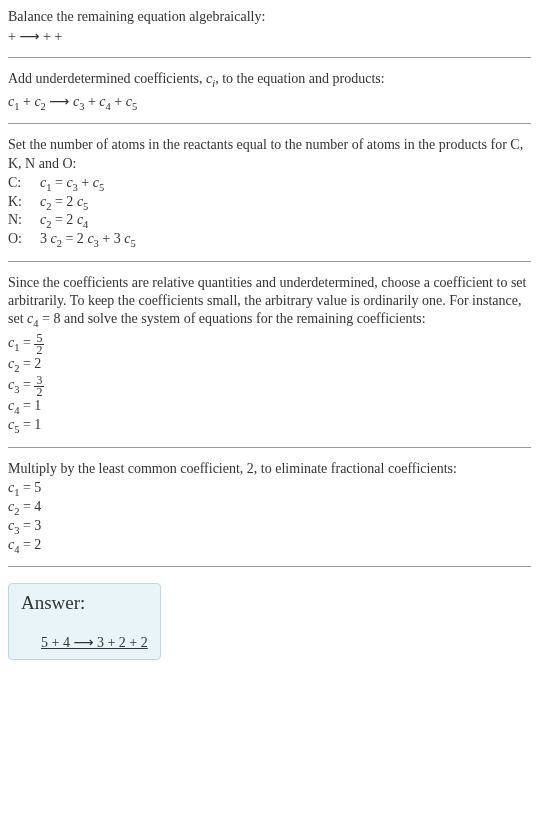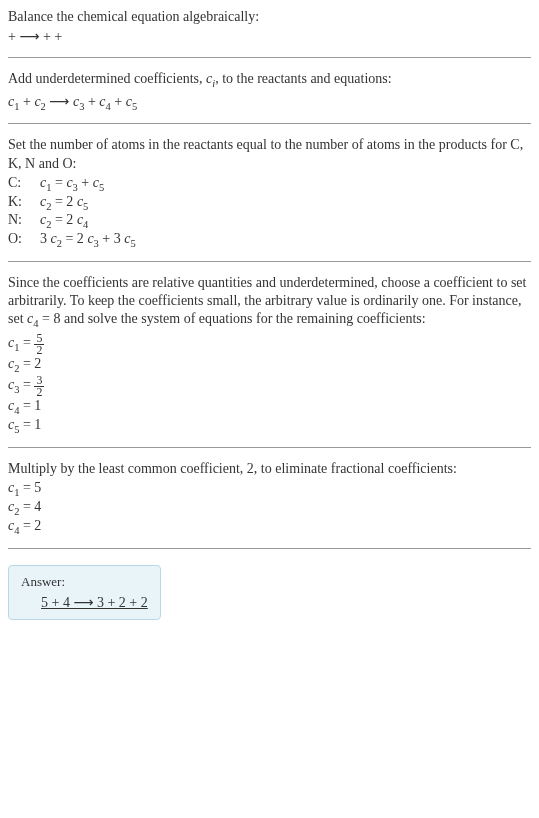"Balance the chemical equation" div.section-text { text: chemical -> remaining }
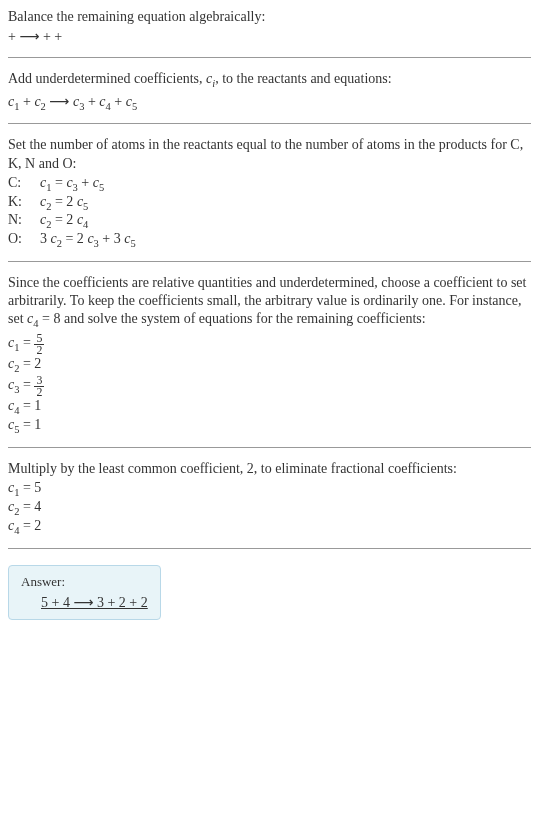", to the reactants and" span { text: reactants and equations -> equation and products }
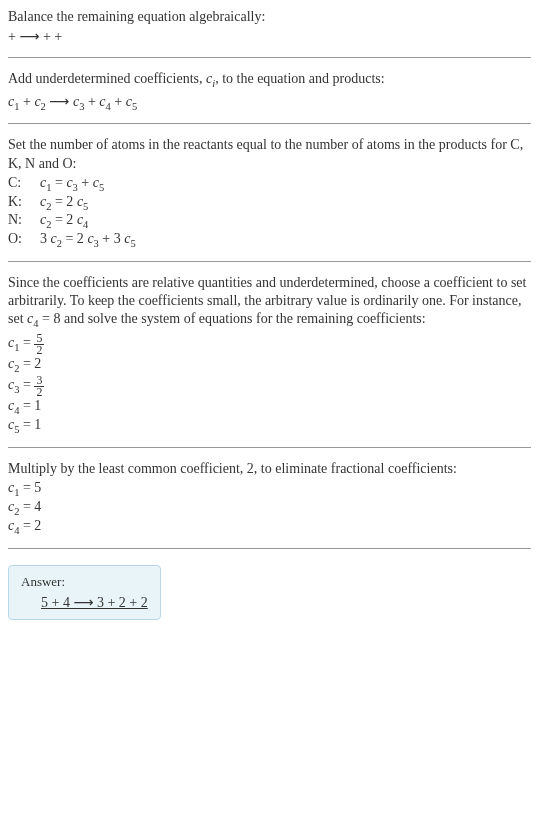"c3 = 3" div.coeff-line { html: none -> <div><span>c</span><span>3</span><span> = 3</span></div> }
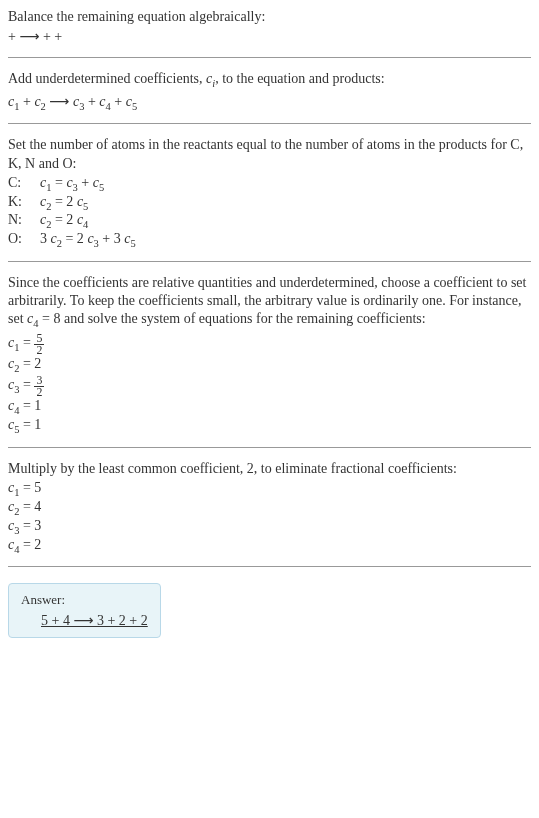"Answer:" .answer-label { font-size: 13px -> 19px; margin-bottom: 4px -> 20px }
